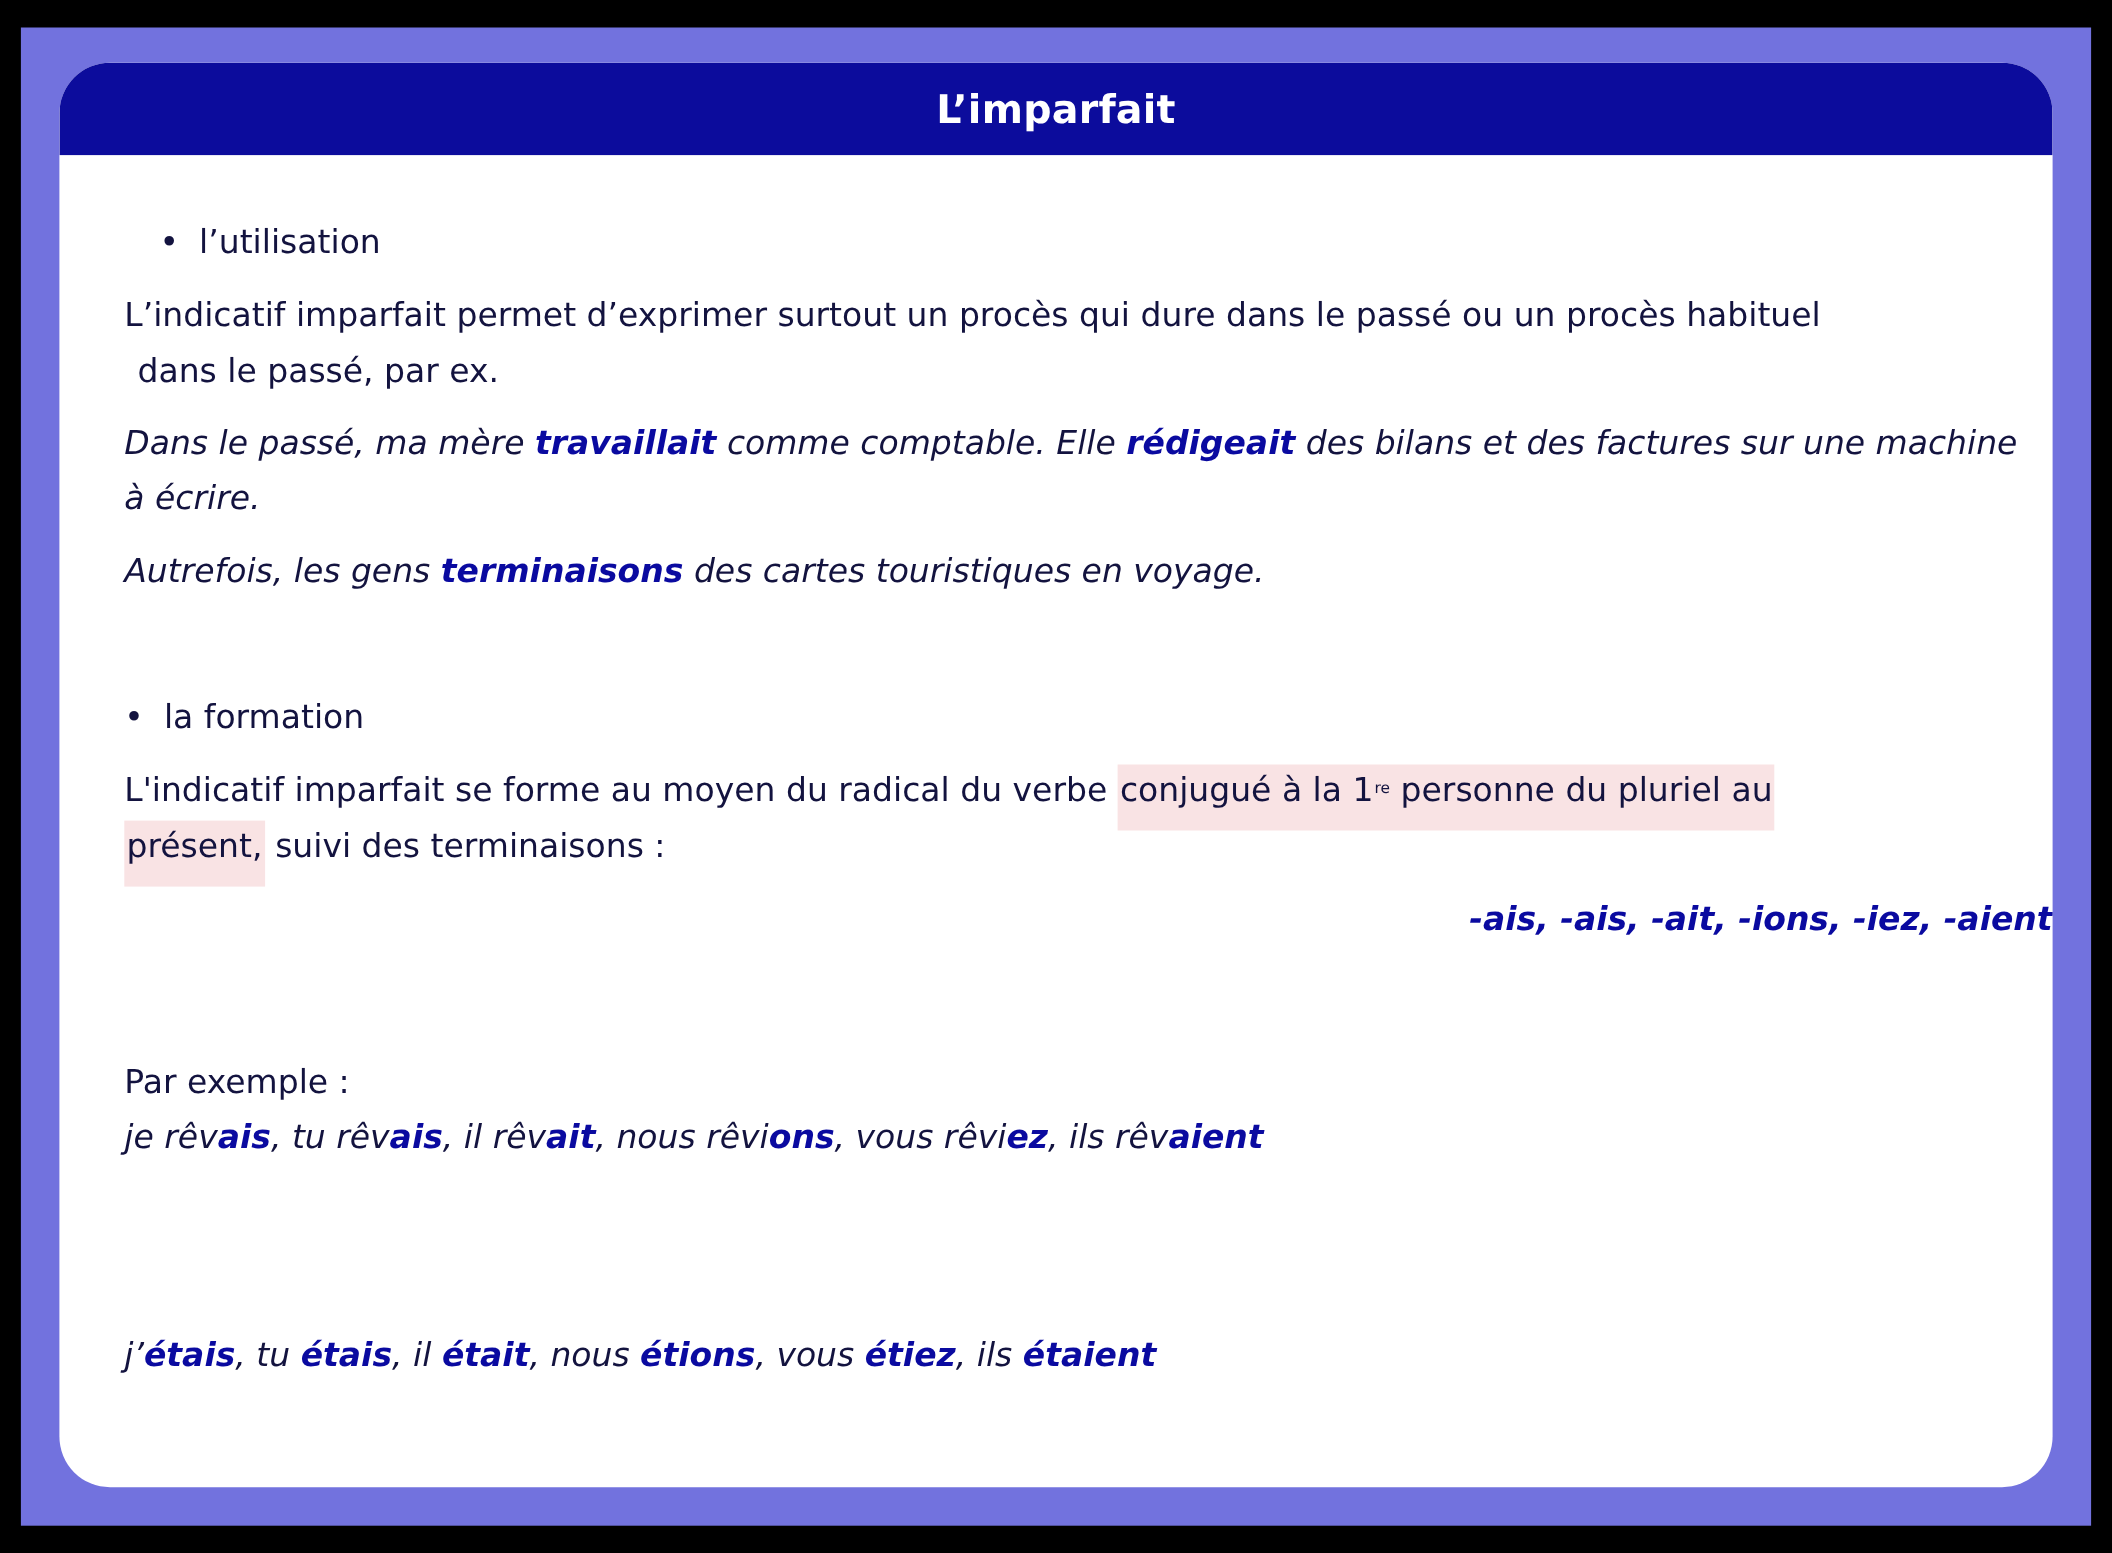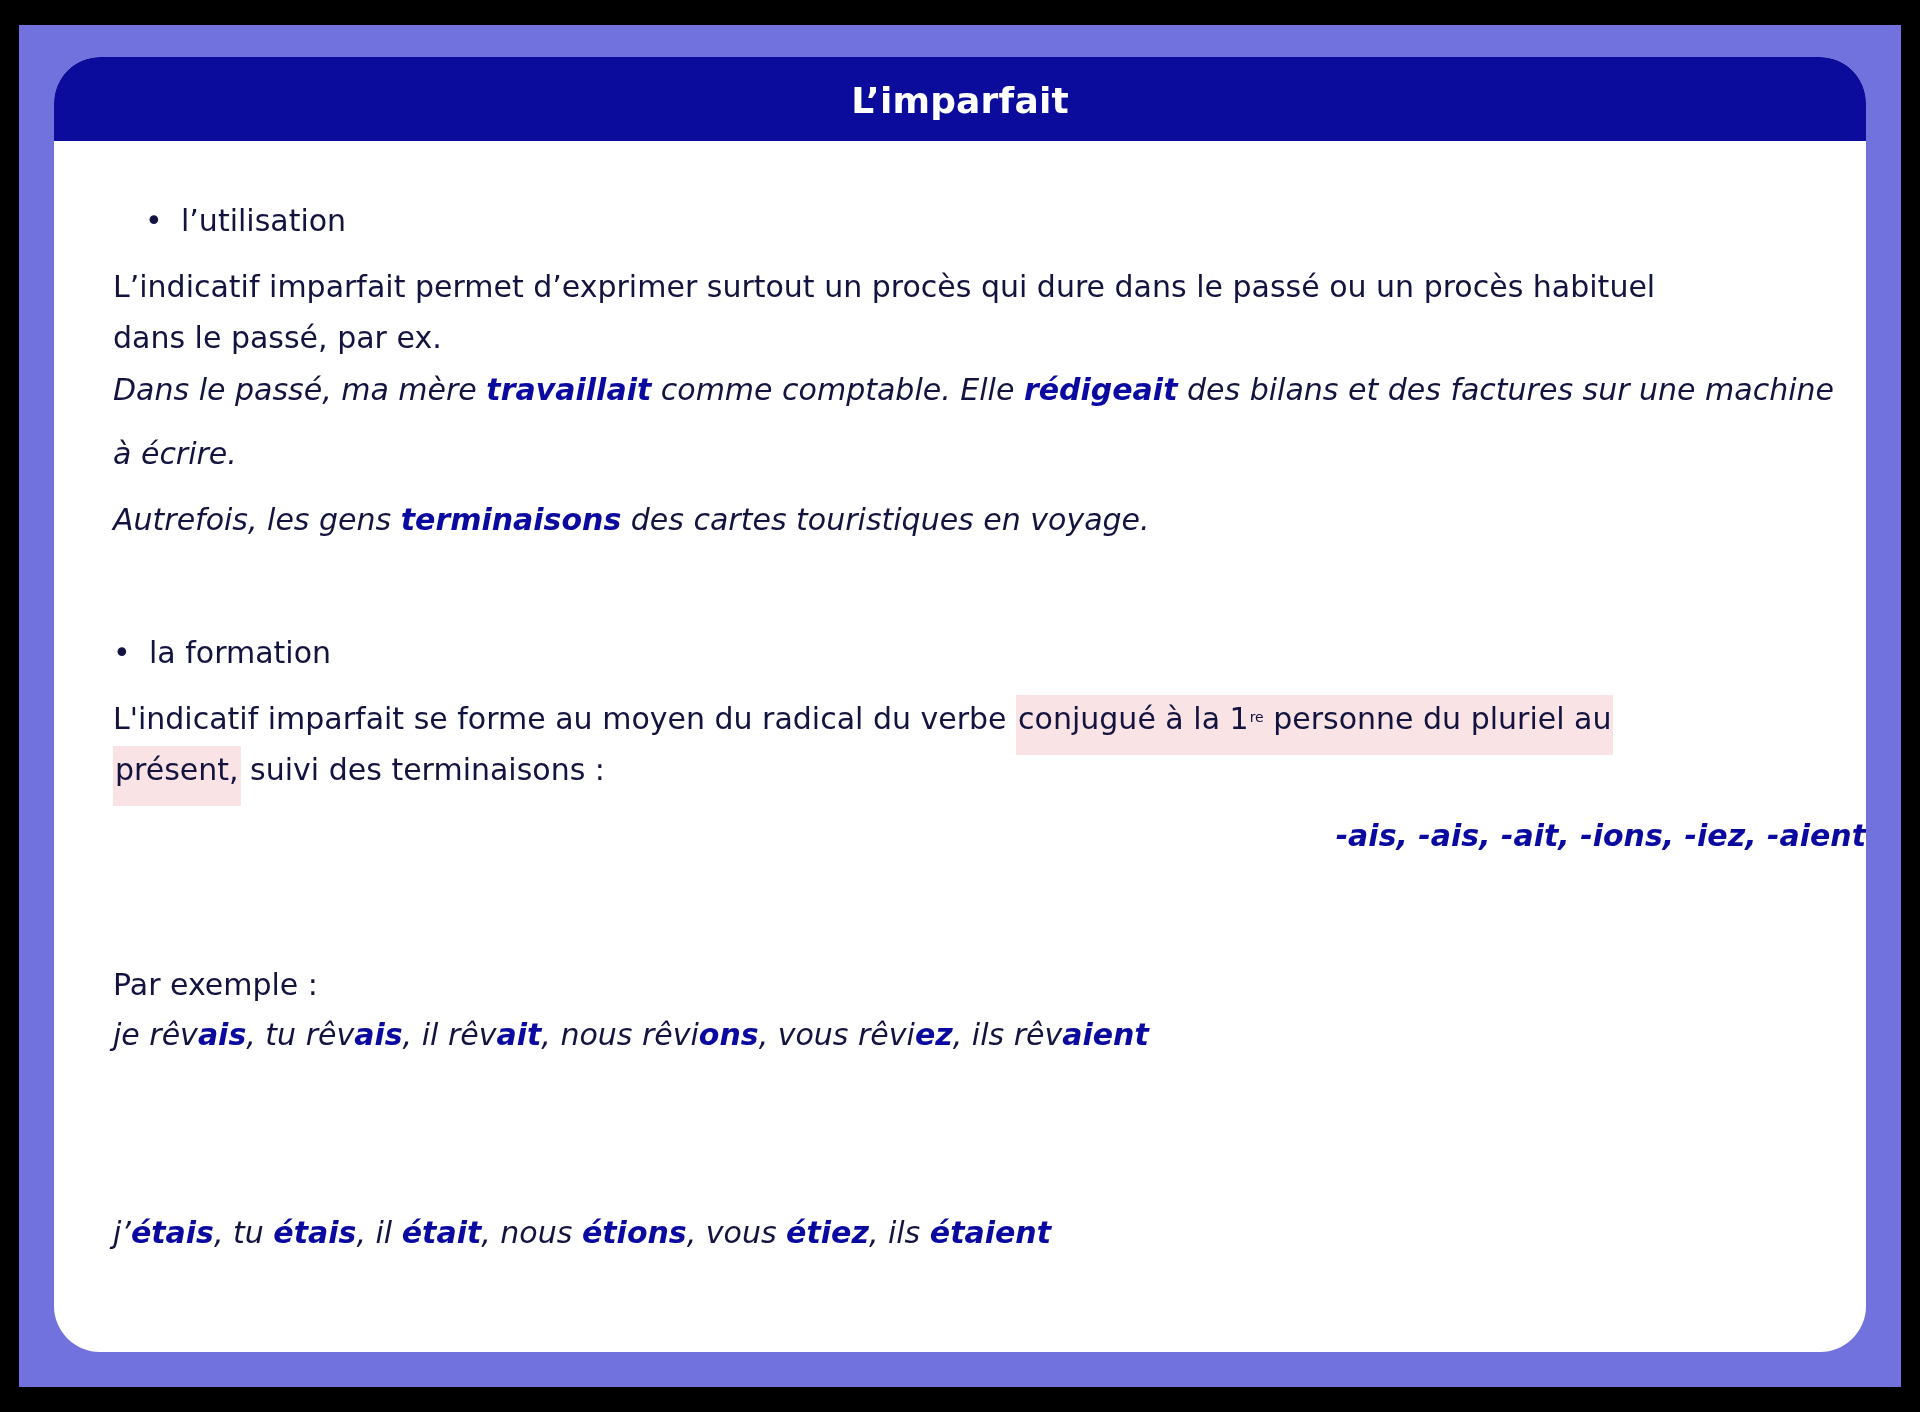"dans le passé, par ex." div.line { margin-left: none -> 12px }
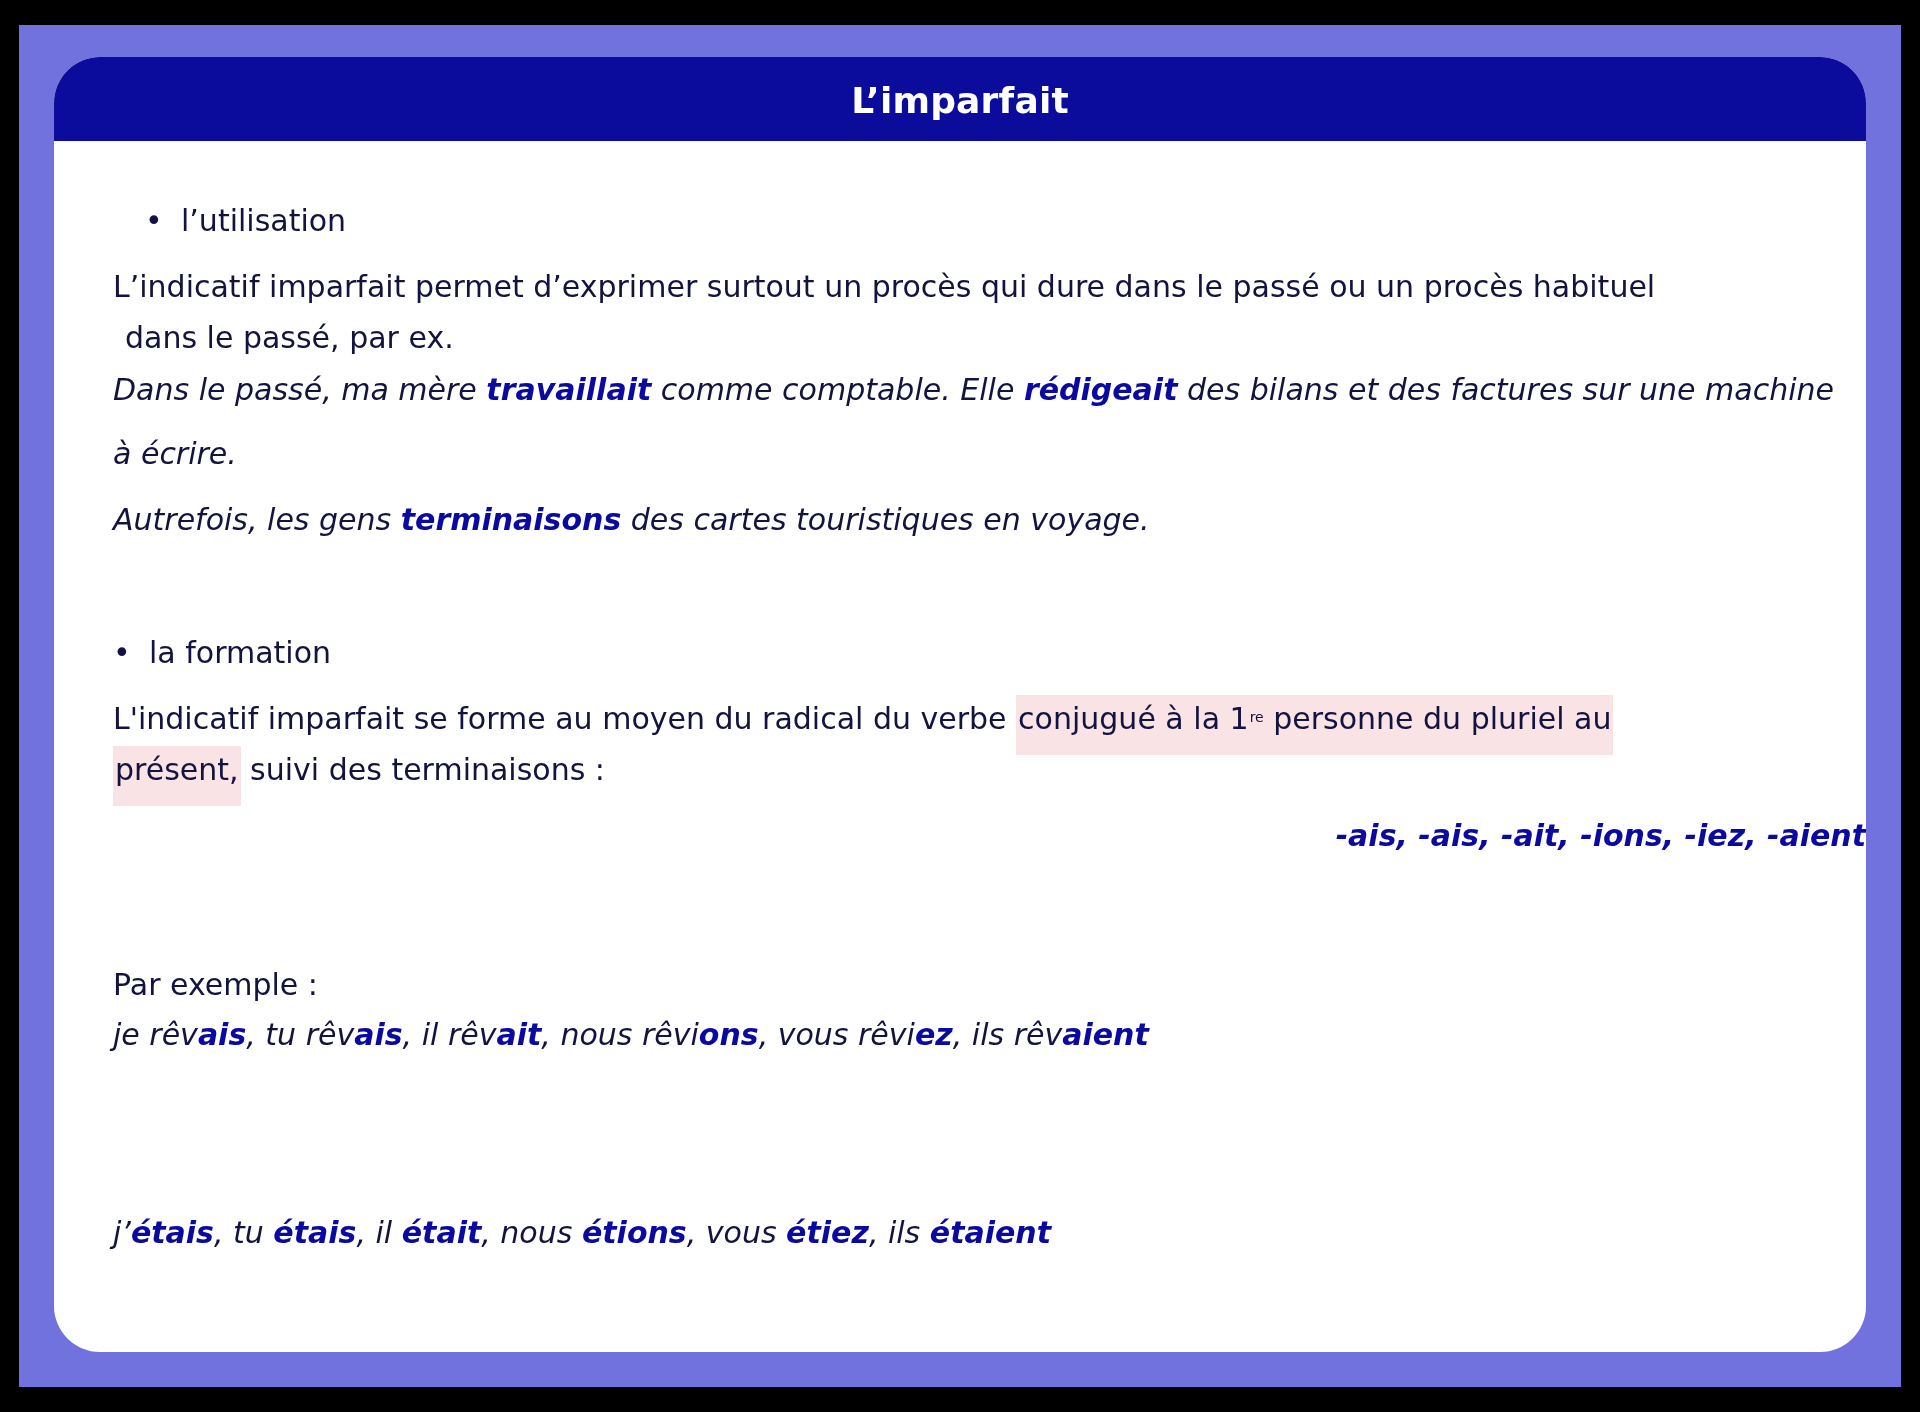"Dans le passé, ma mère" div.line { top: 313px -> 327px }
